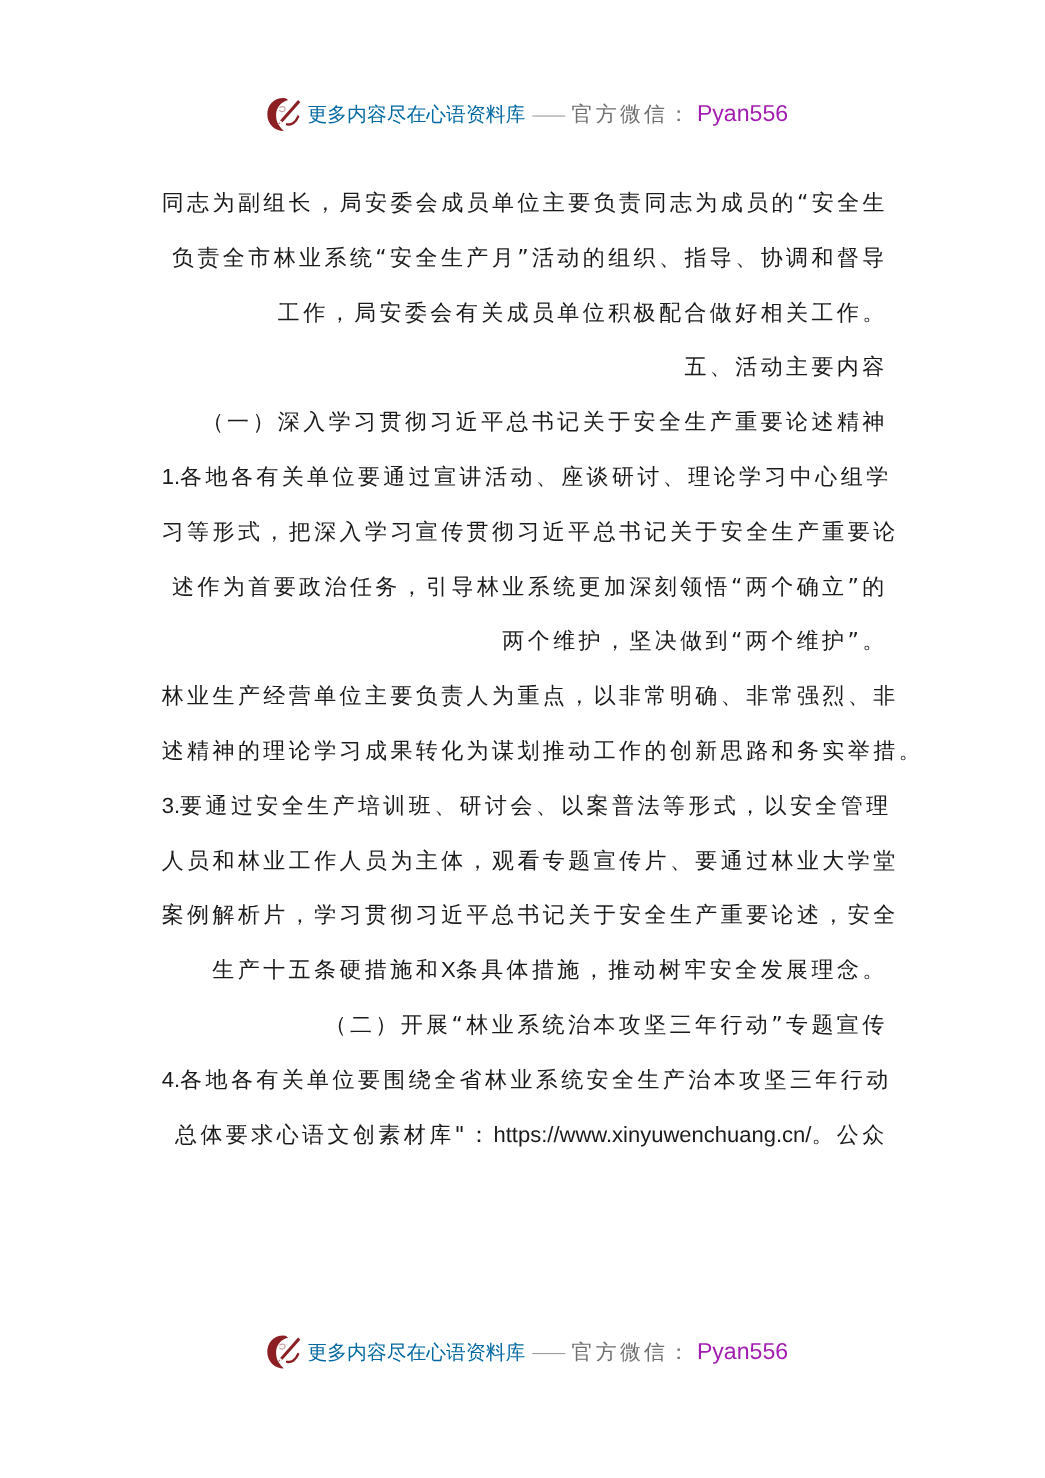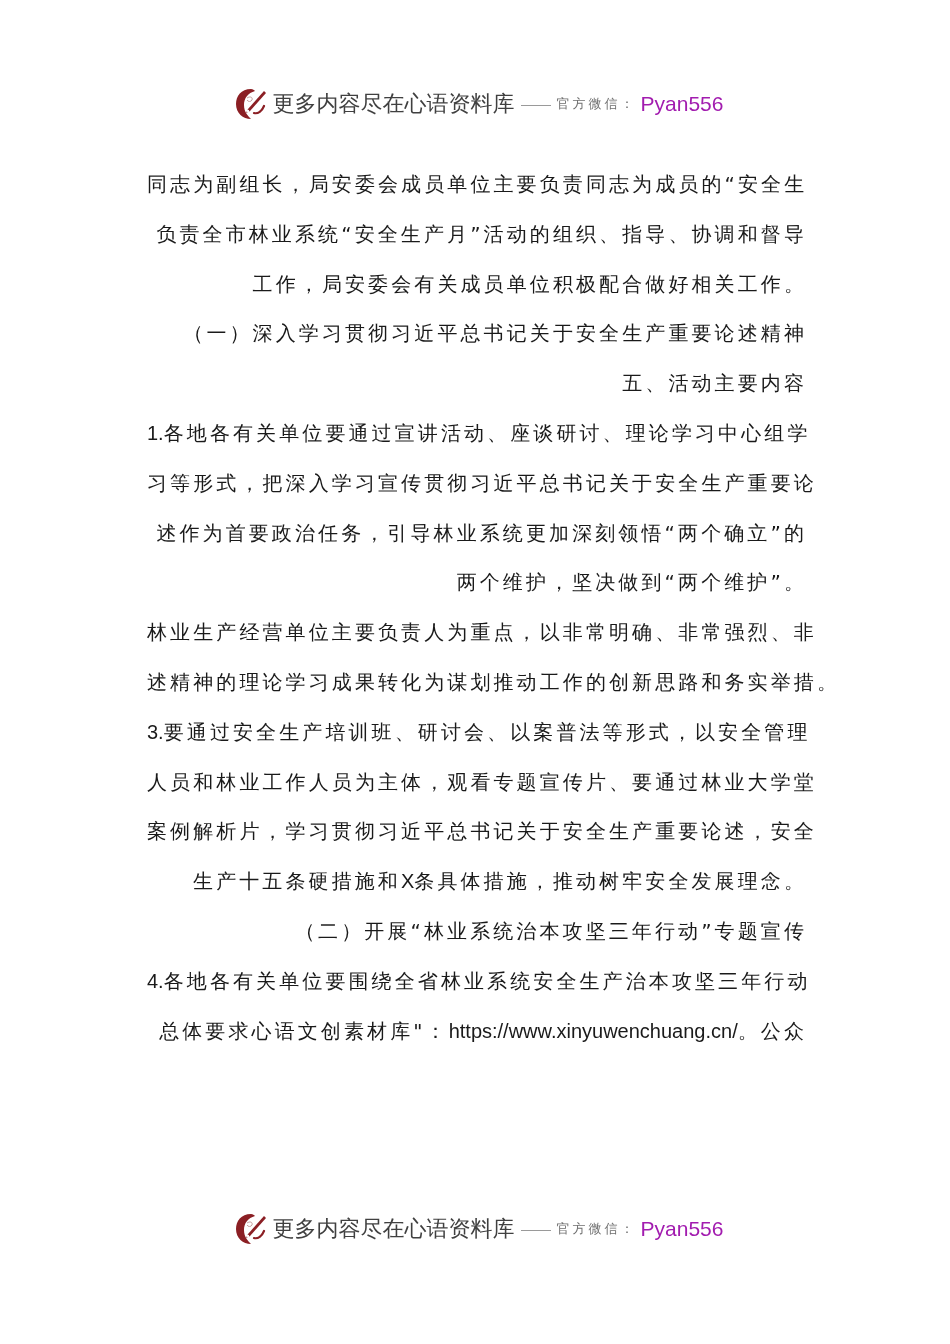"更多内容尽在心语资料库" .wm-text-brand { color: #404040 -> #0369a1; font-size: 22px -> 18px }
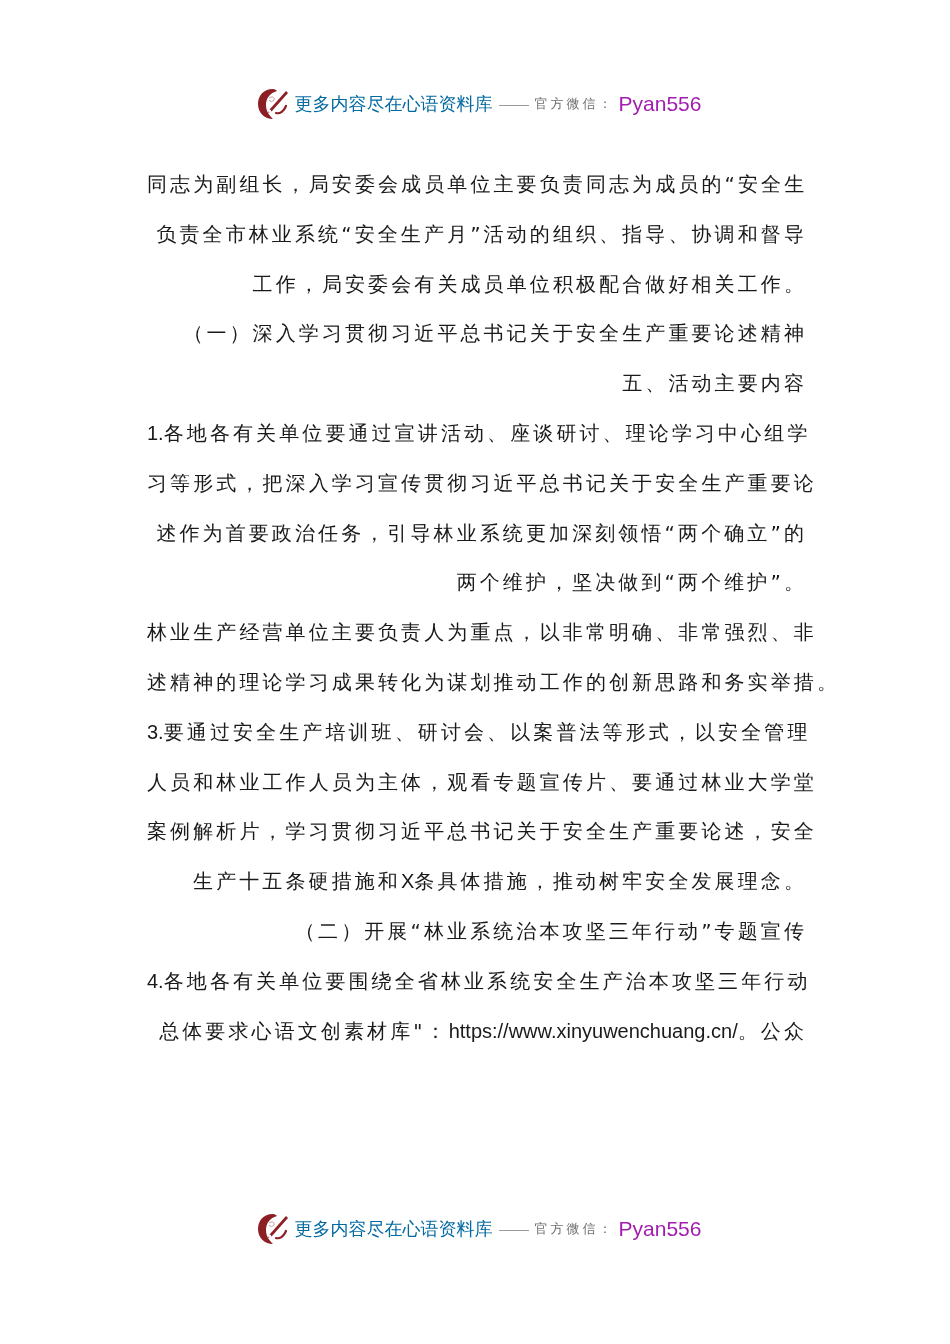"官方微信：" .wm-text-gray { font-size: 13px -> 19px }
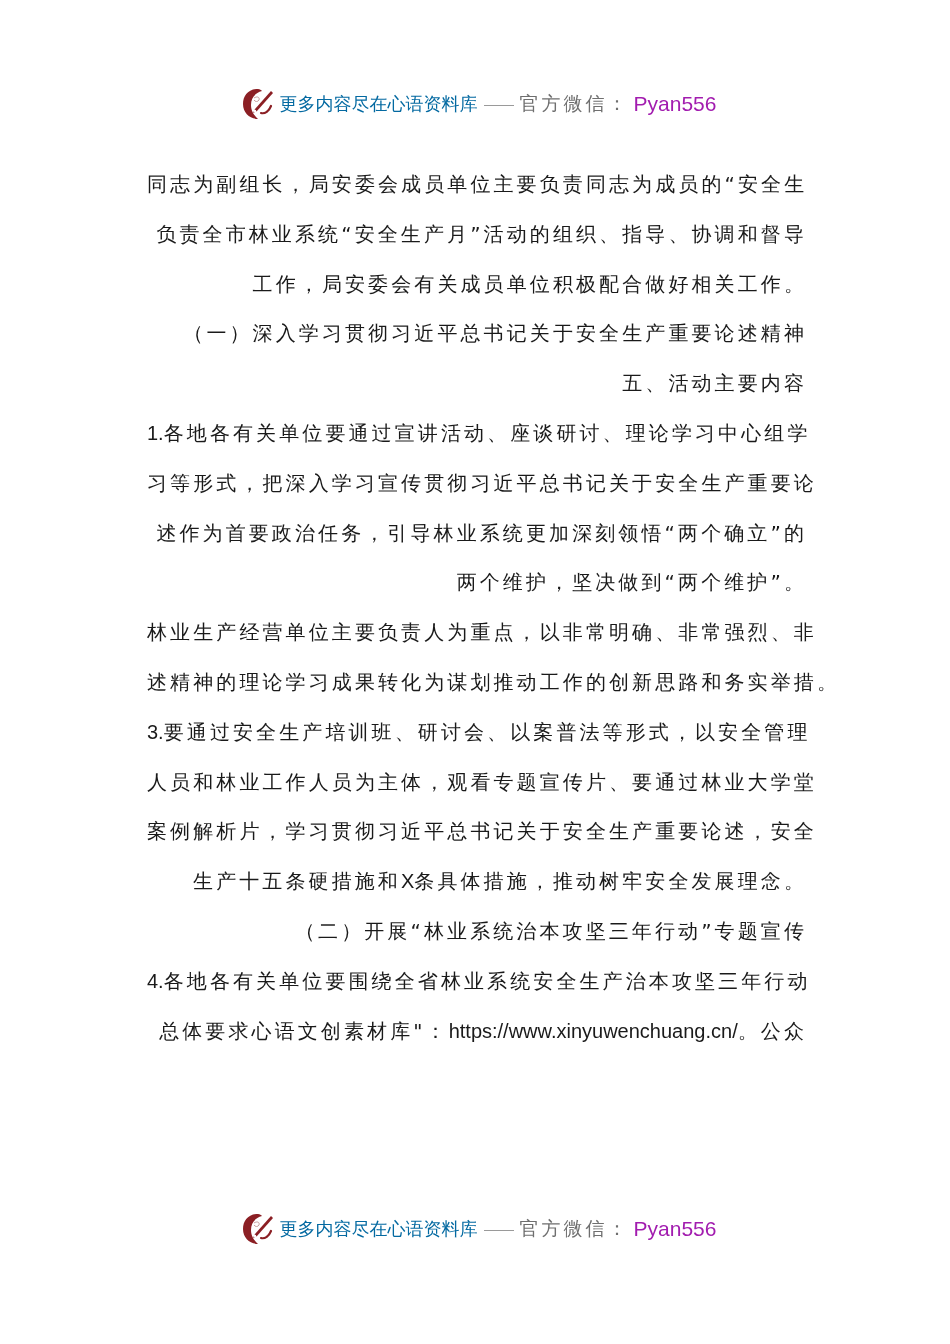"（一）深入学习贯彻习近平总书记关于安全生产重要论述精神" div.line { order: before "五、活动主要内容" -> after "五、活动主要内容" }
